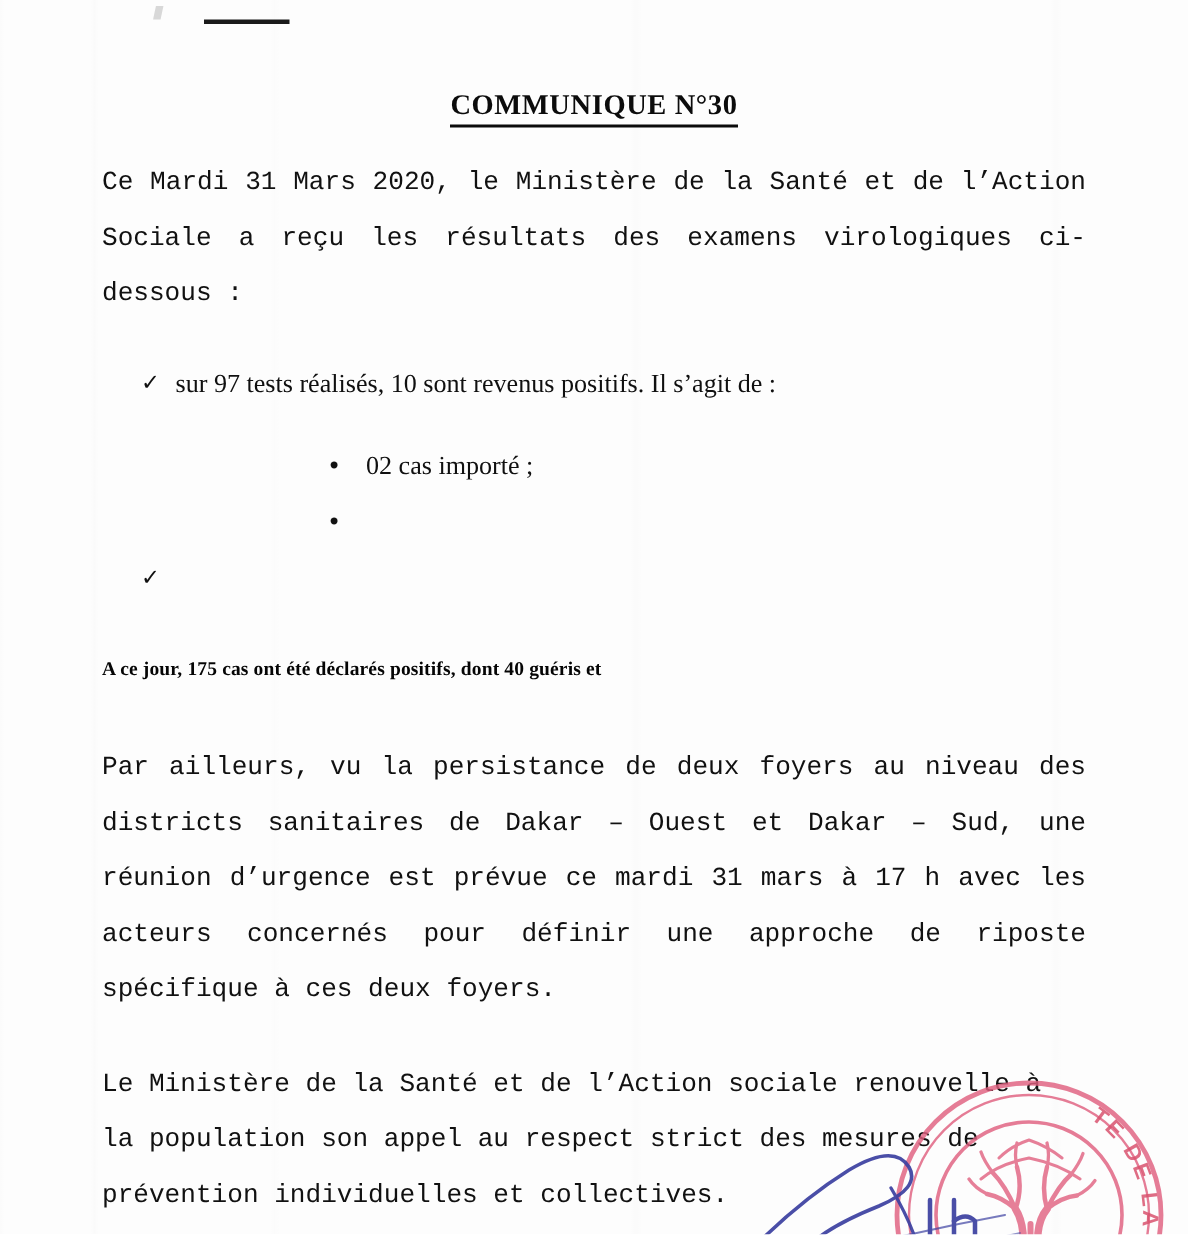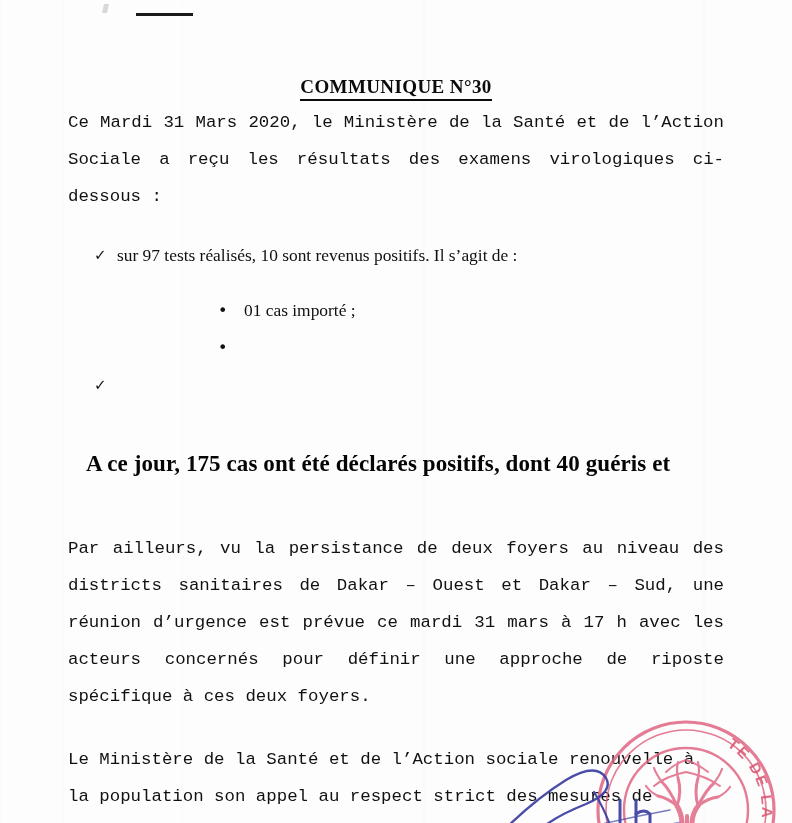"COMMUNIQUE N°30" #title { top: 76px -> 60px }
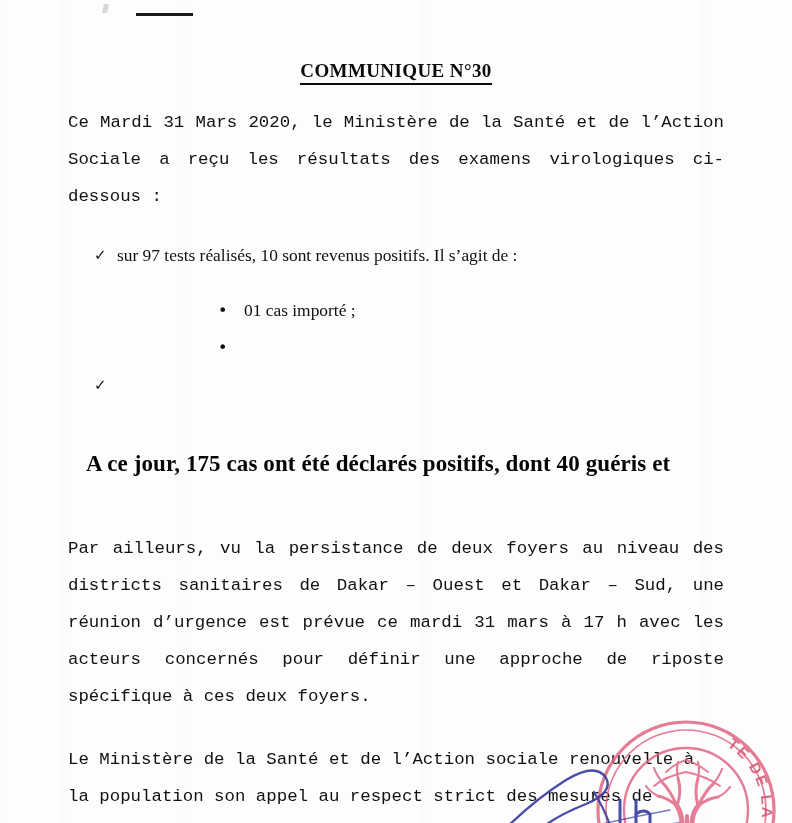"01 cas importé ;" span { text: 01 -> 02 }
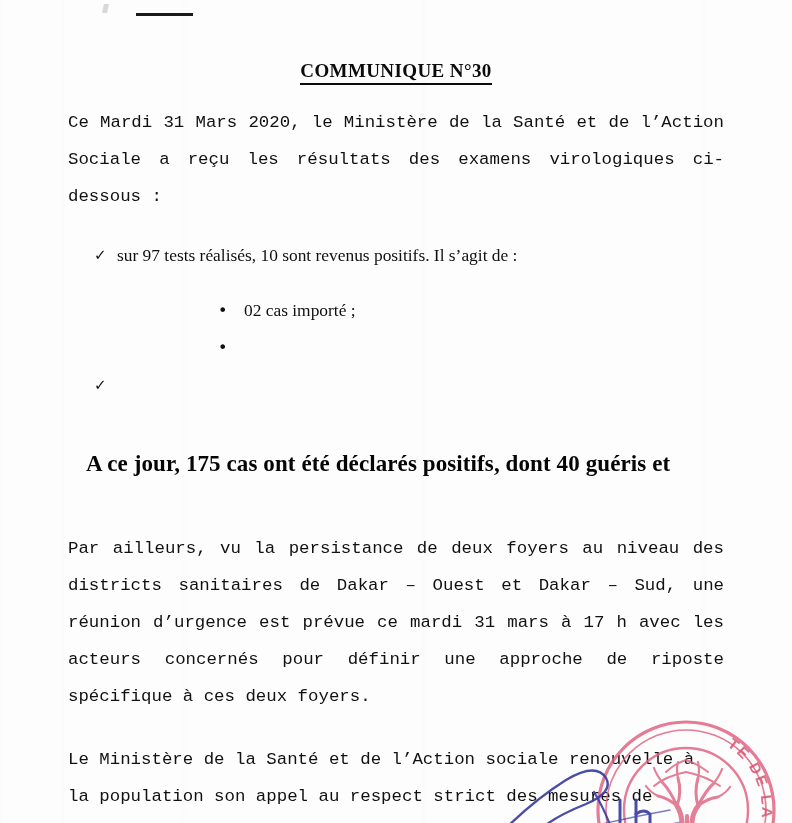"A ce jour, 175 cas" p.bold-stat { font-size: 23px -> 13px; margin: 18px -> 0 }
